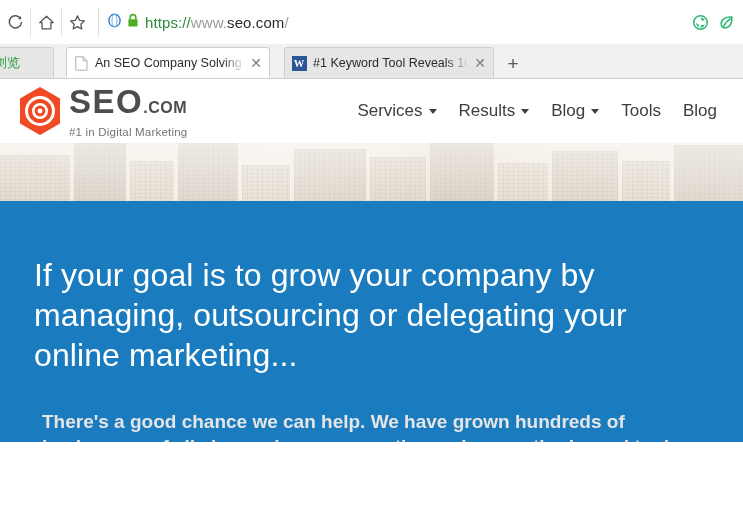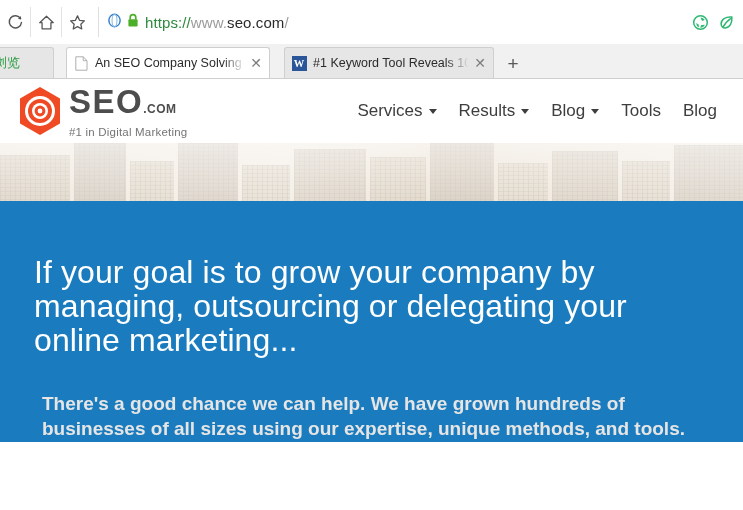".COM" .logo-word .dotcom { font-size: 12px -> 16px }
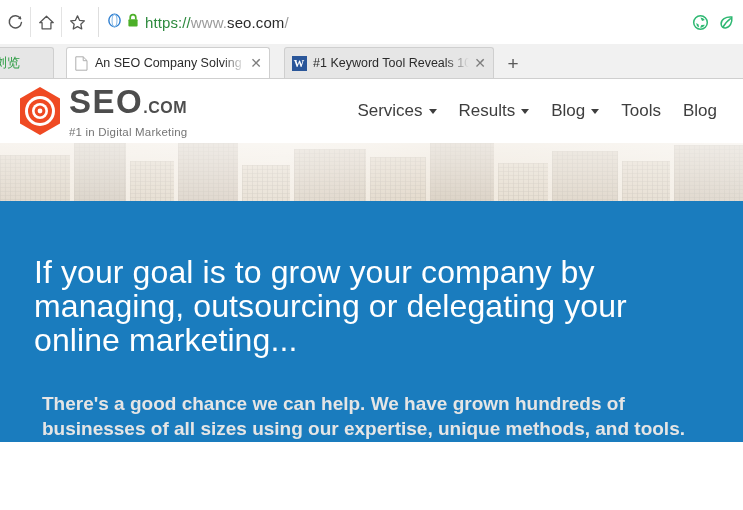"If your goal is to" .hero-h1 { line-height: 34px -> 40px }
